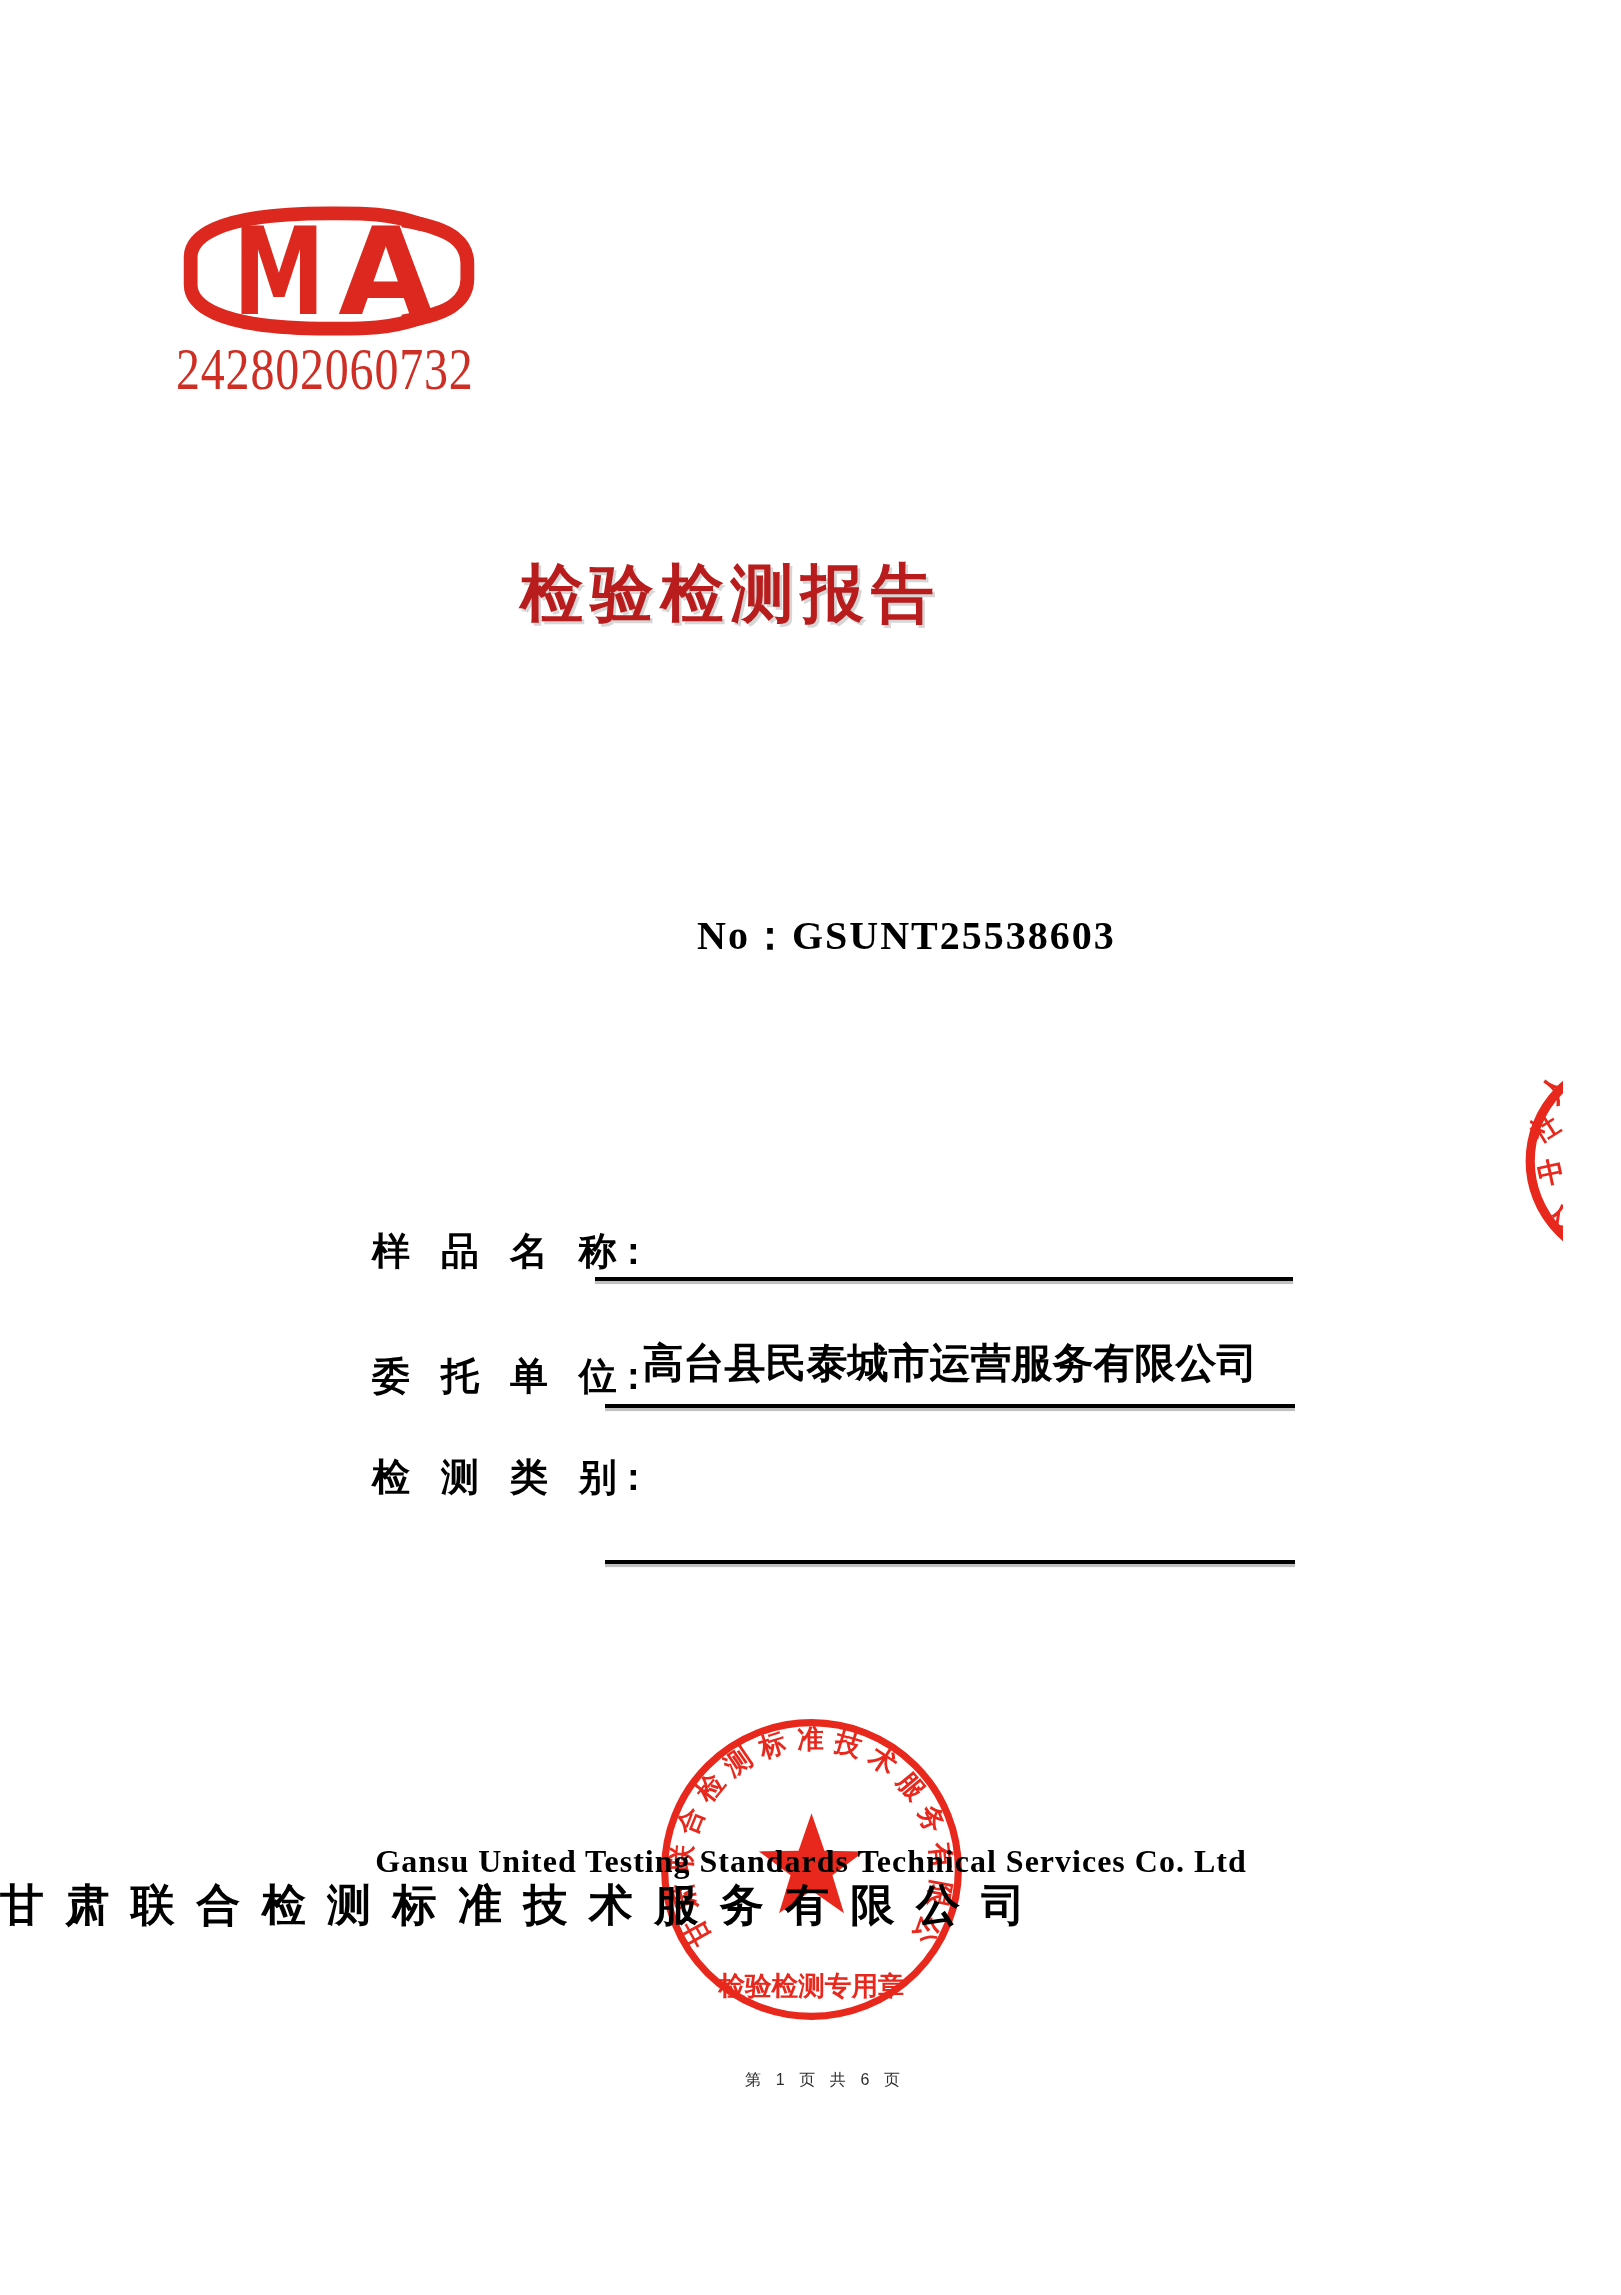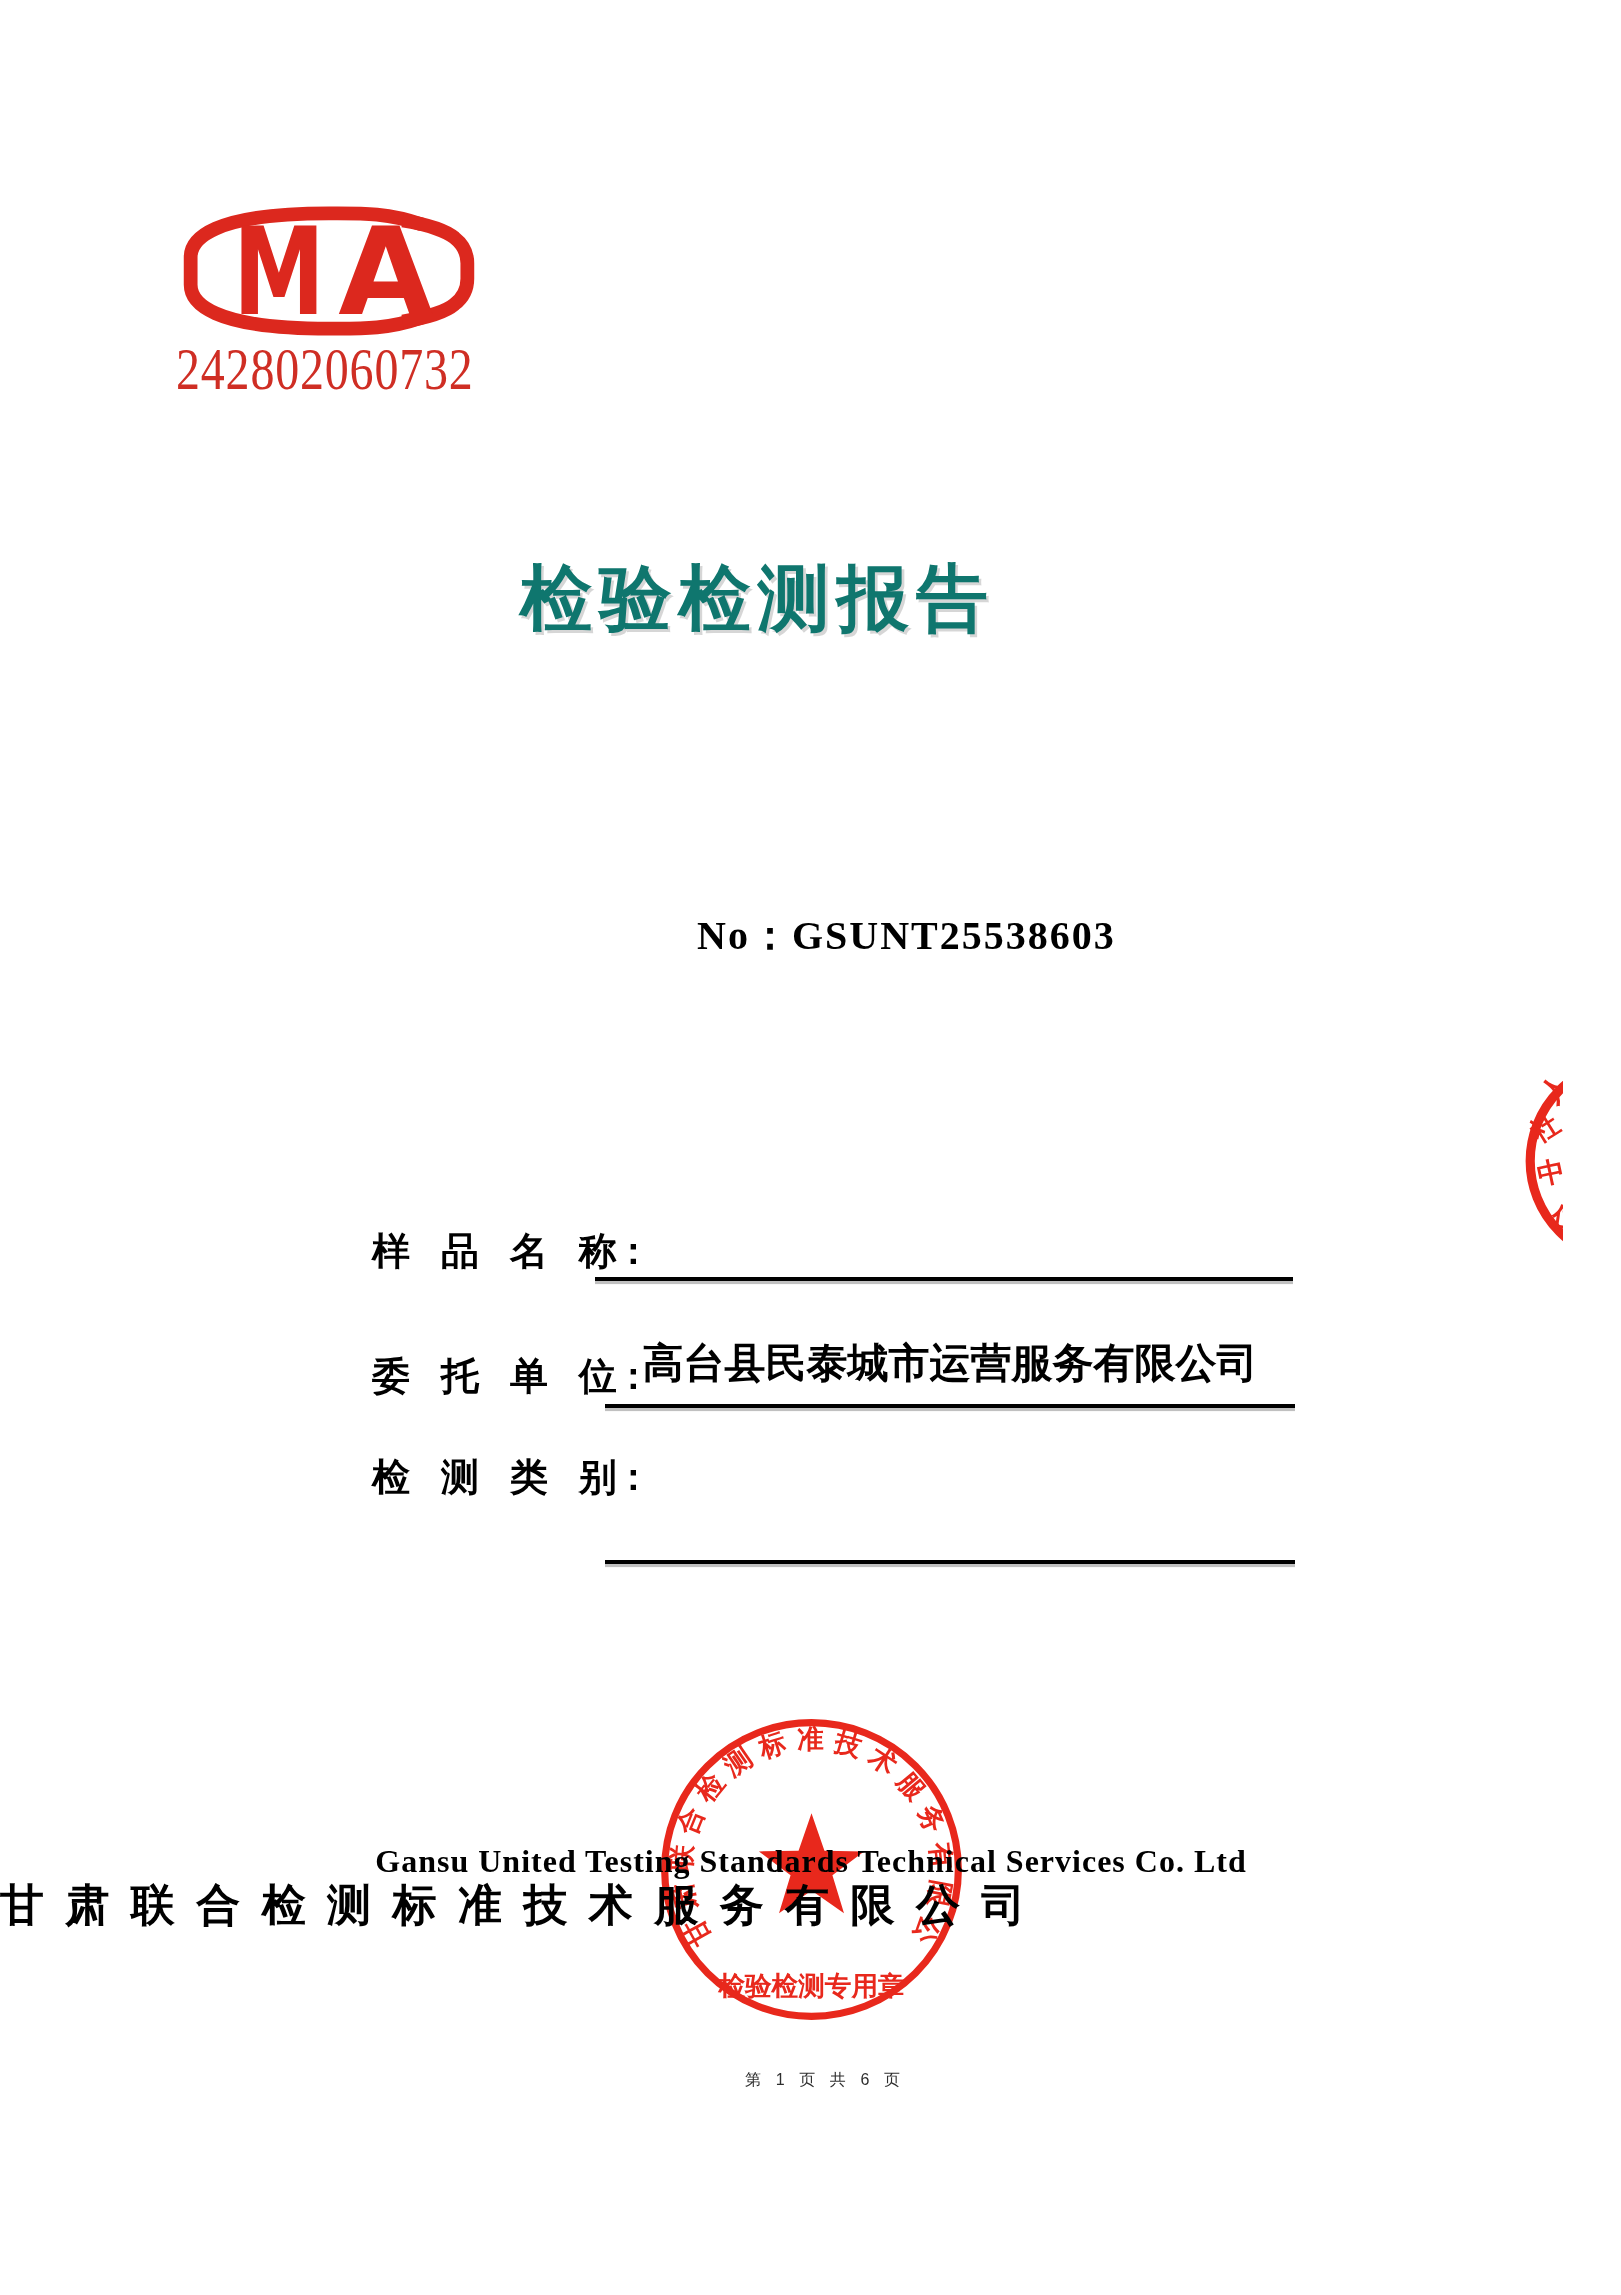"检验检测报告" #doc-title { color: #0f766e -> #b91c1c; font-size: 72px -> 63px }
